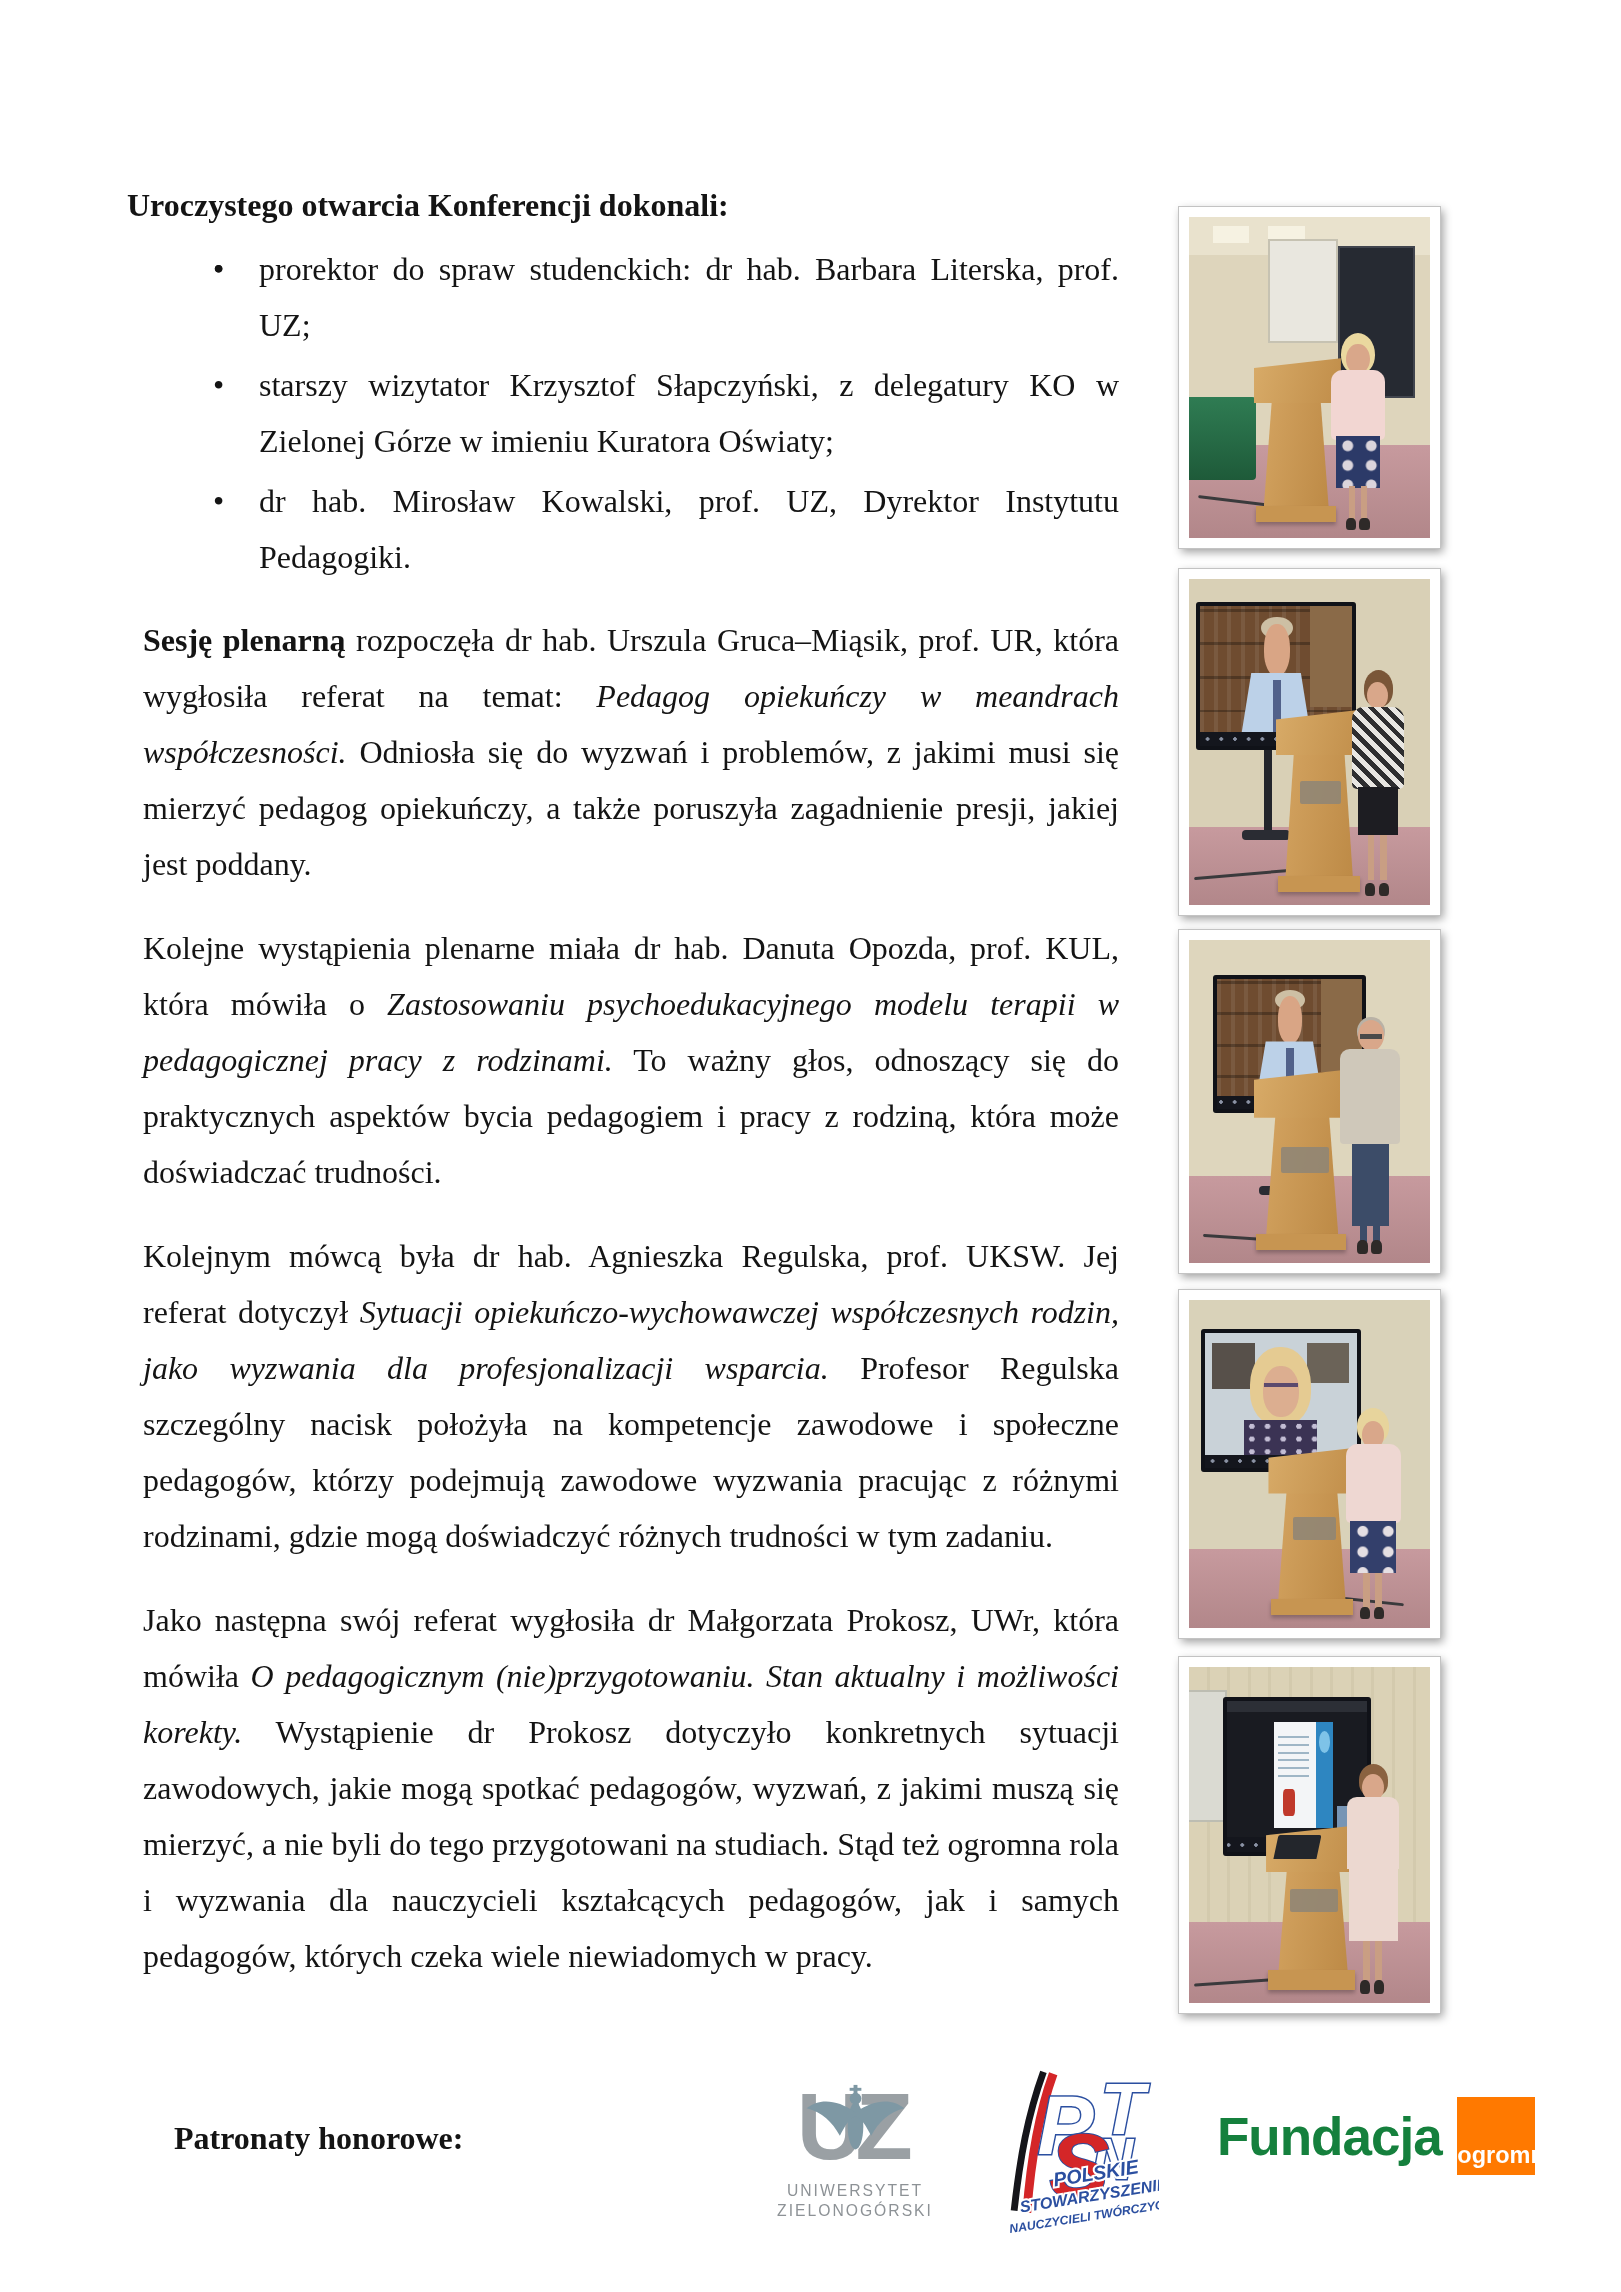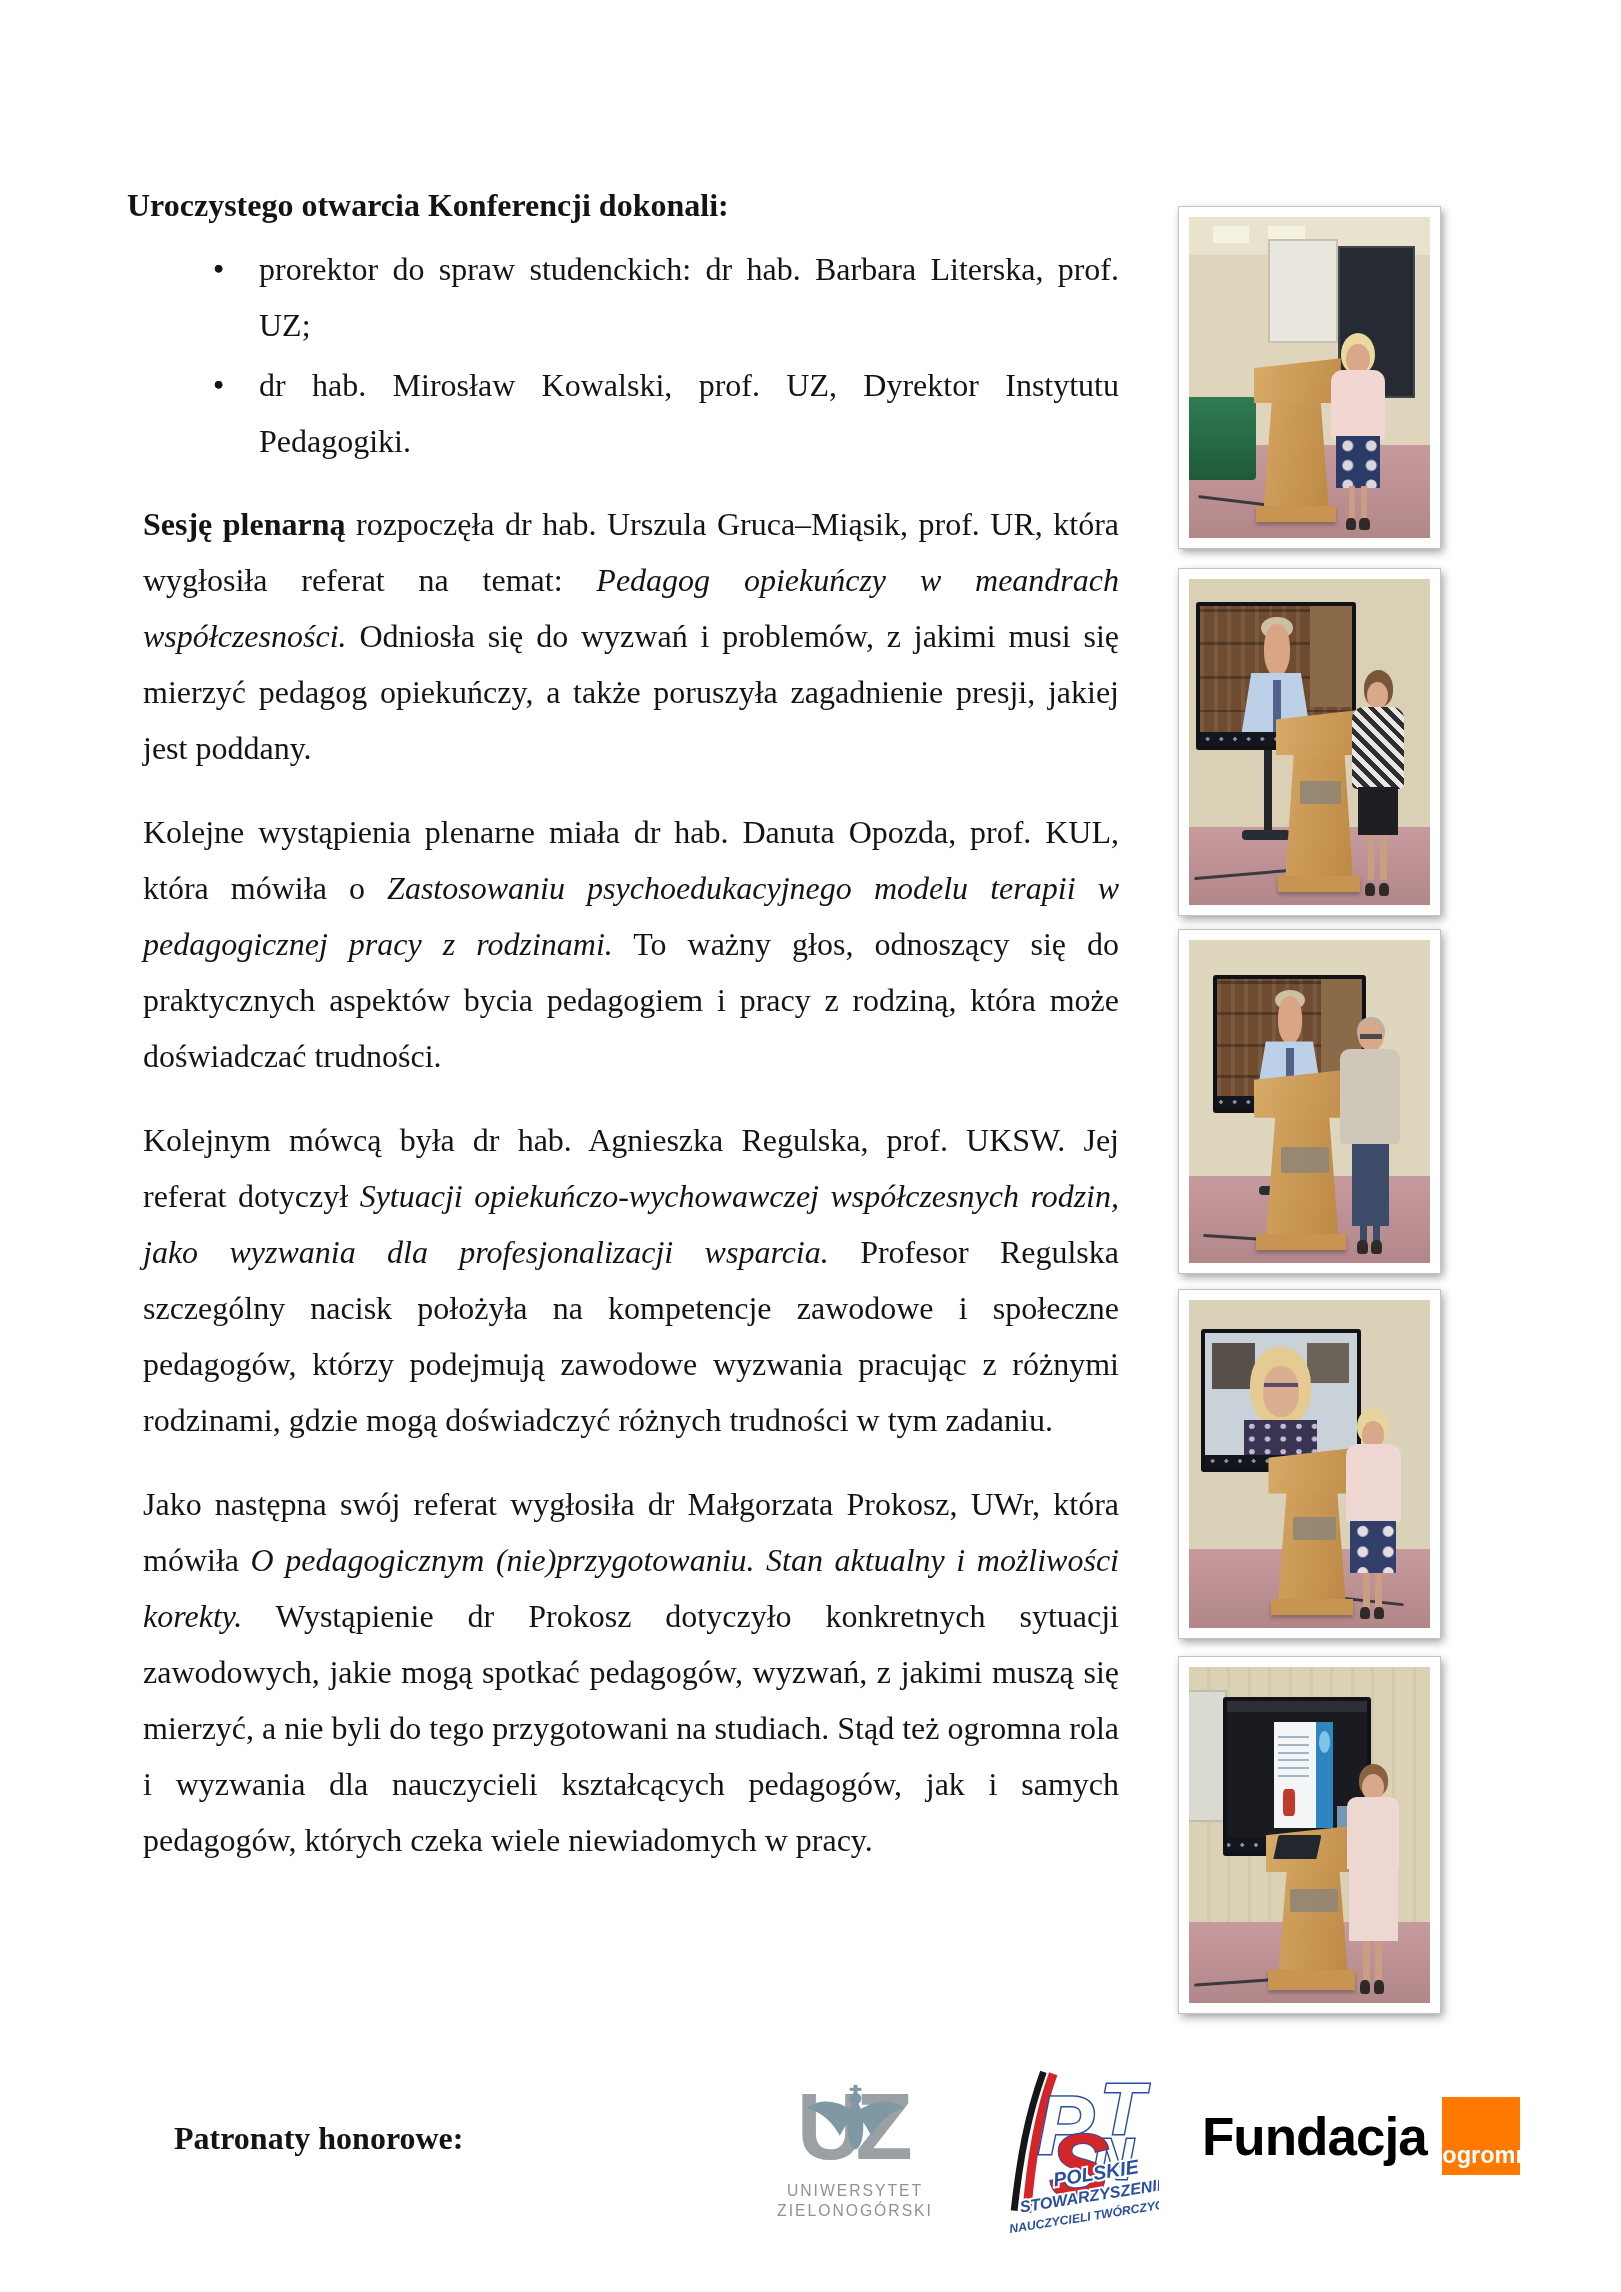"starszy wizytator Krzysztof Słapczyński," span.li-text { html: none -> <span>starszy wizytator Krzysztof Słapczyński, z delegatury KO w Zielonej Górze w imieniu Kuratora Oświaty;</span> }
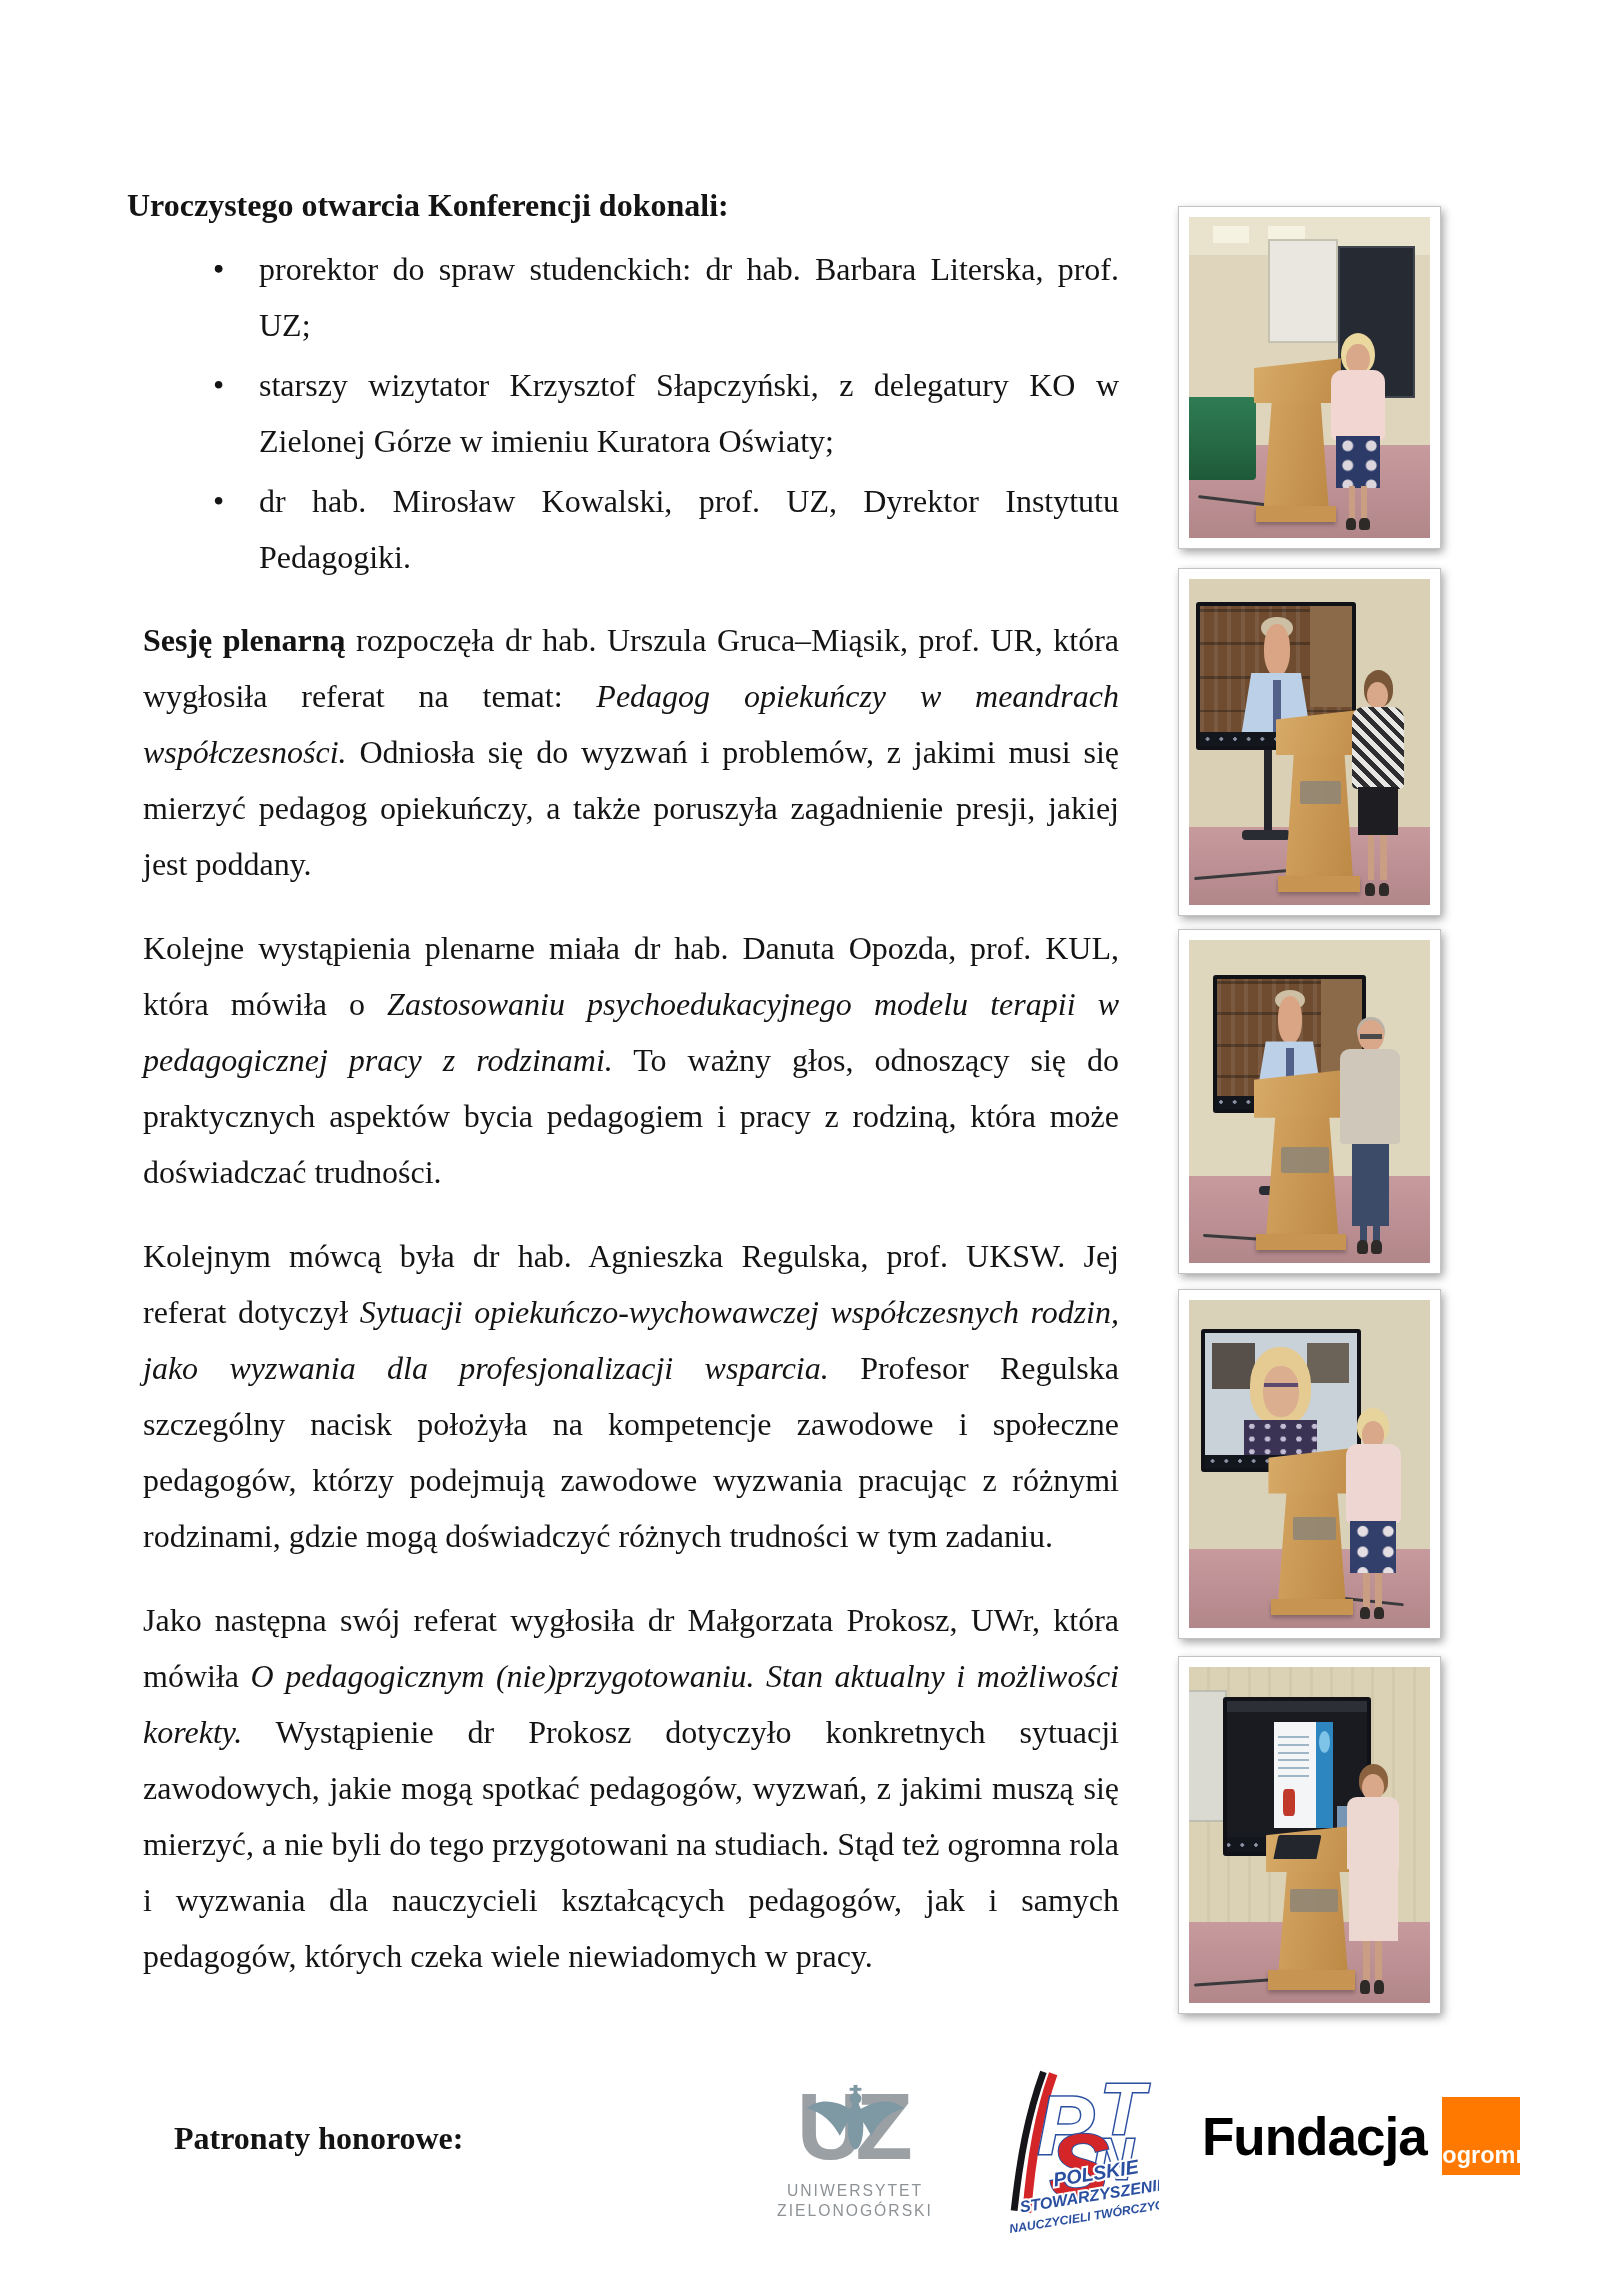"Fundacja" .fundacja { color: #000000 -> #15803d; margin-left: none -> 15px }
